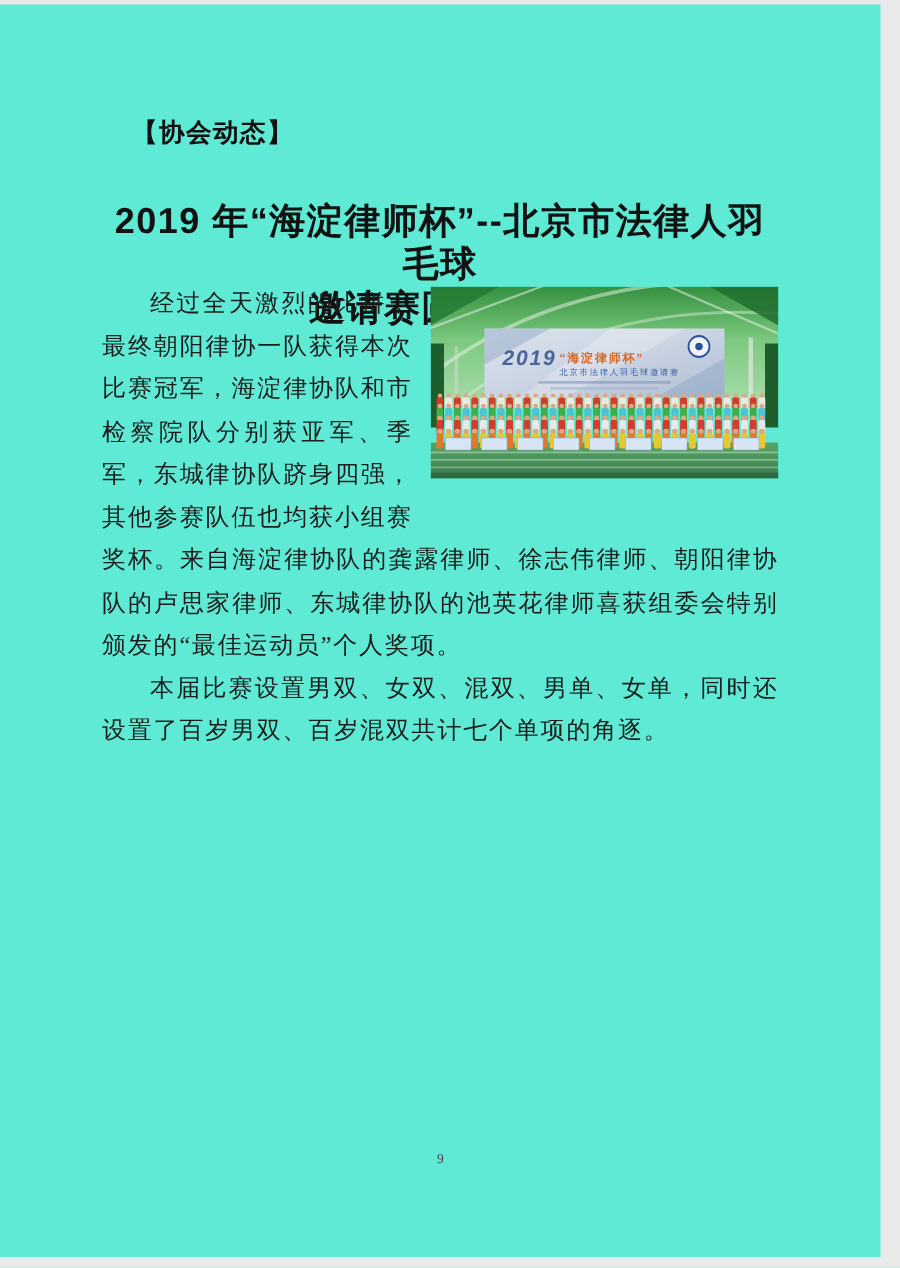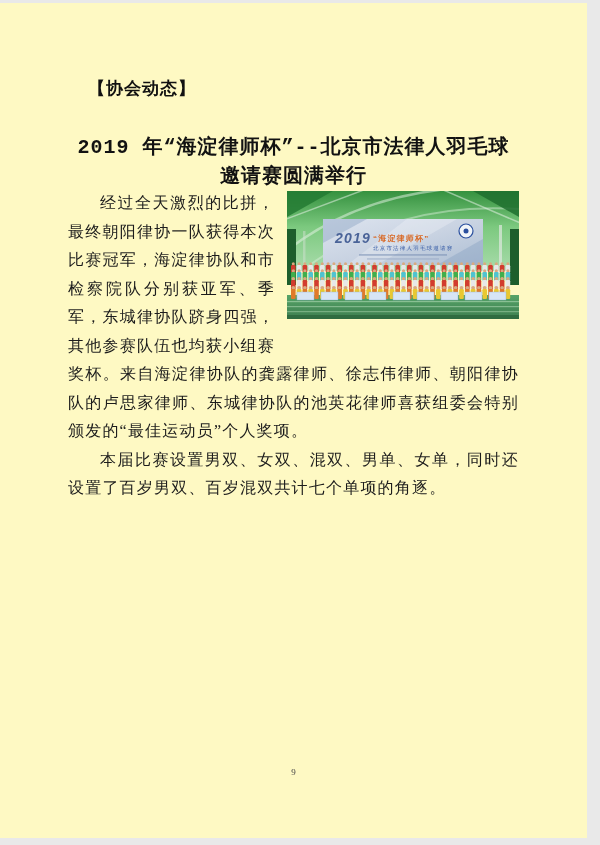"【协会动态】" .page { background: #fef9c3 -> #5eead4 }
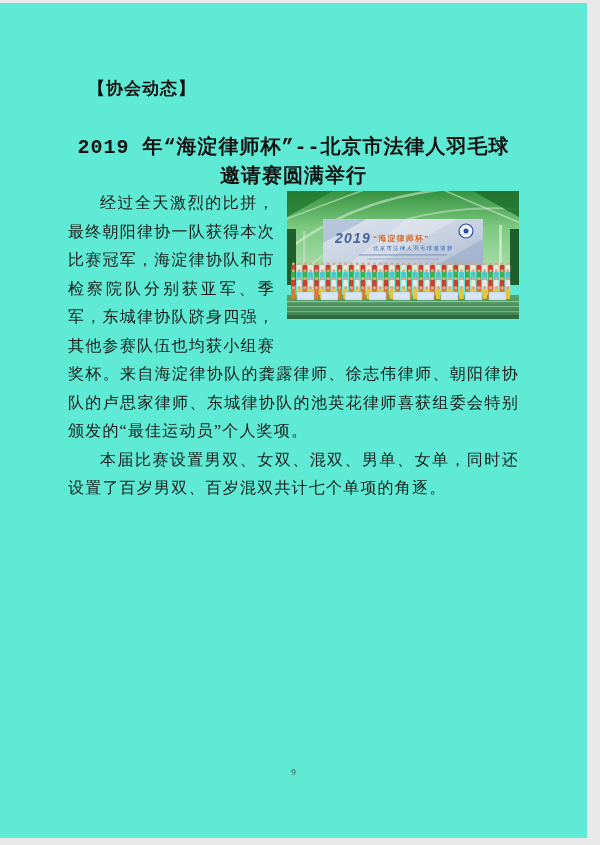"2019 年“海淀律师杯”--北京市法律人羽毛球" .title-block { font-family: Liberation Mono, monospace -> Liberation Sans, sans-serif; font-size: 20px -> 24px }
